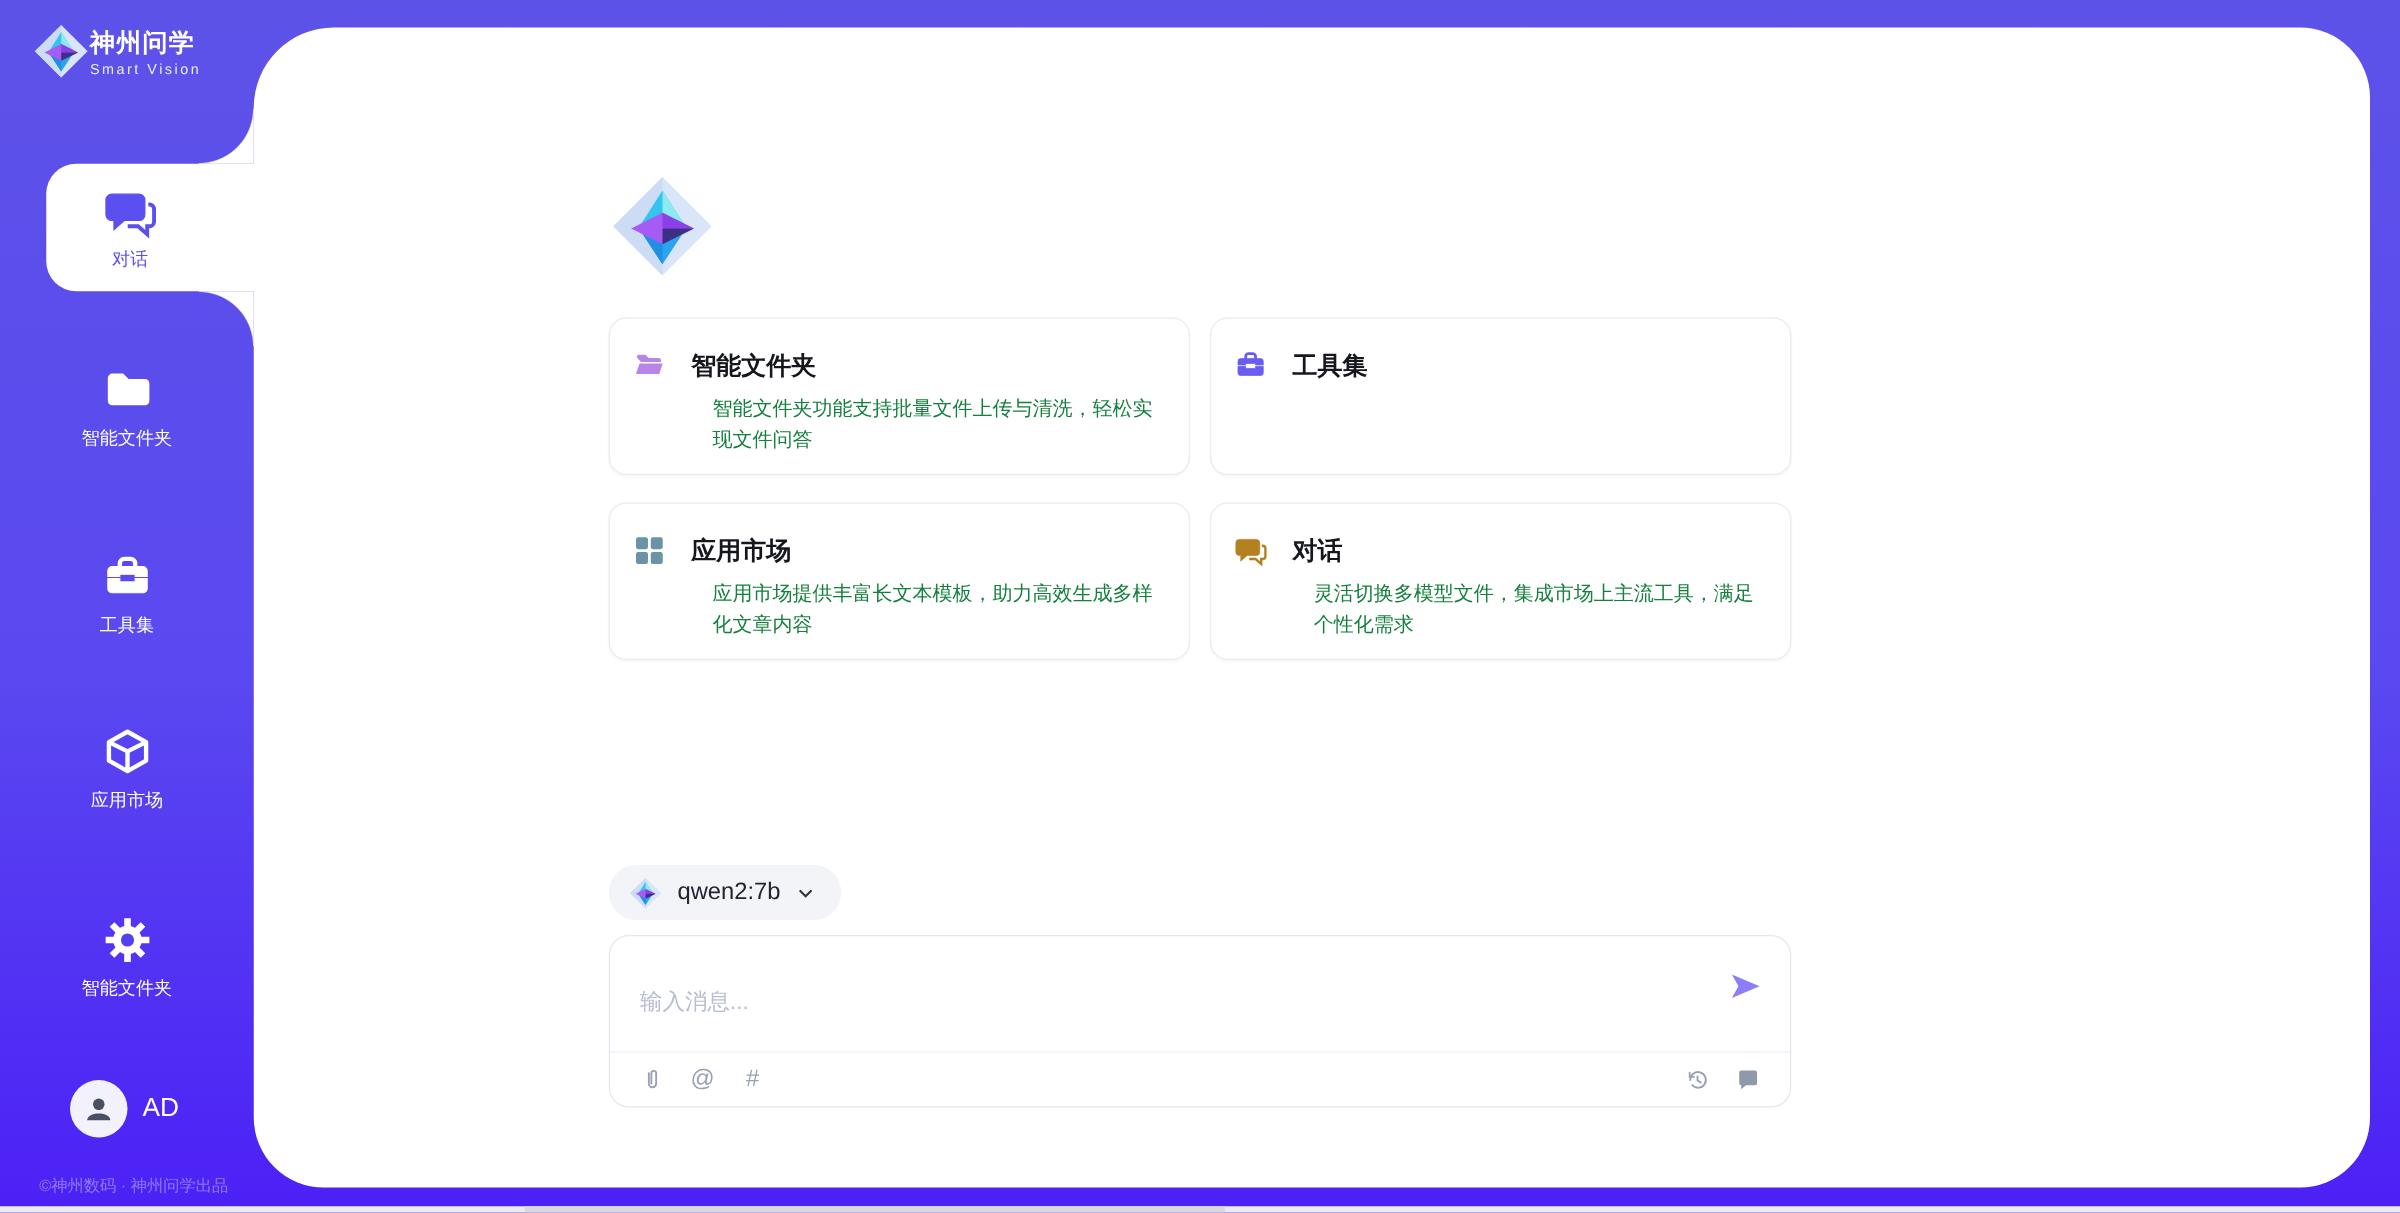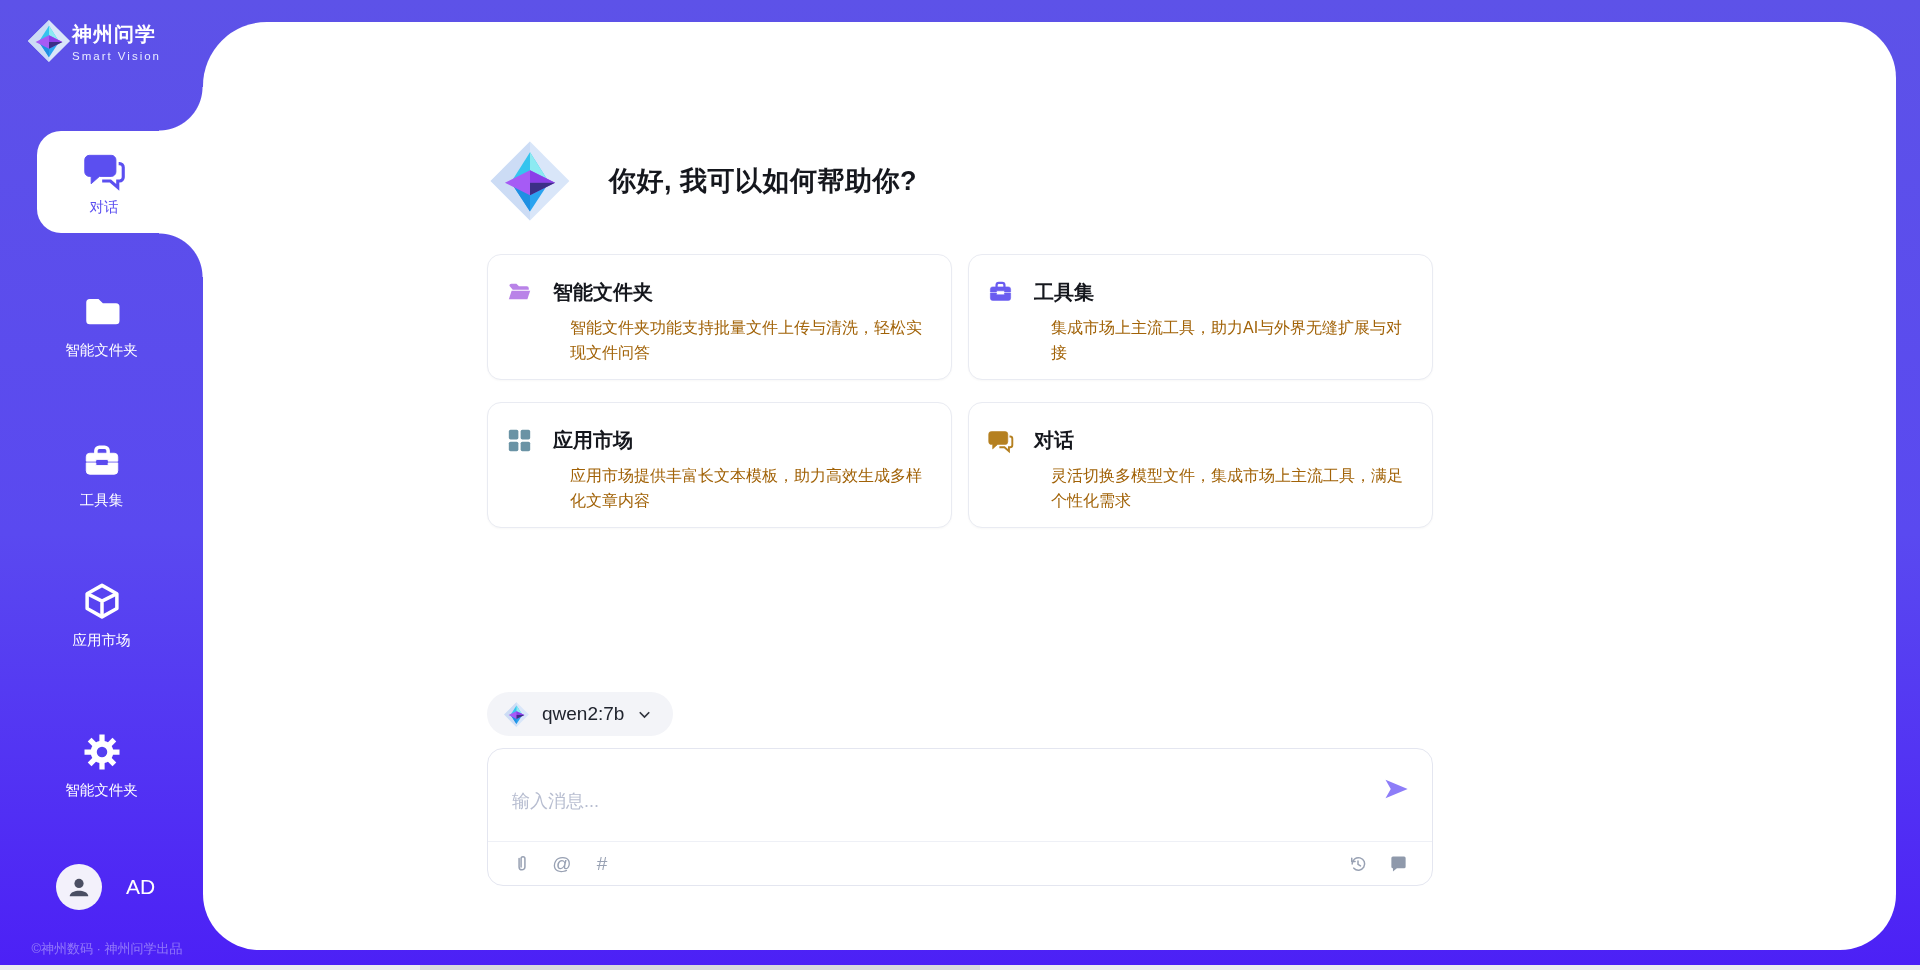"你好, 我可以如何帮助你?" h1 { html: <h1>你好, 我可以如何帮助你?</h1> -> none }
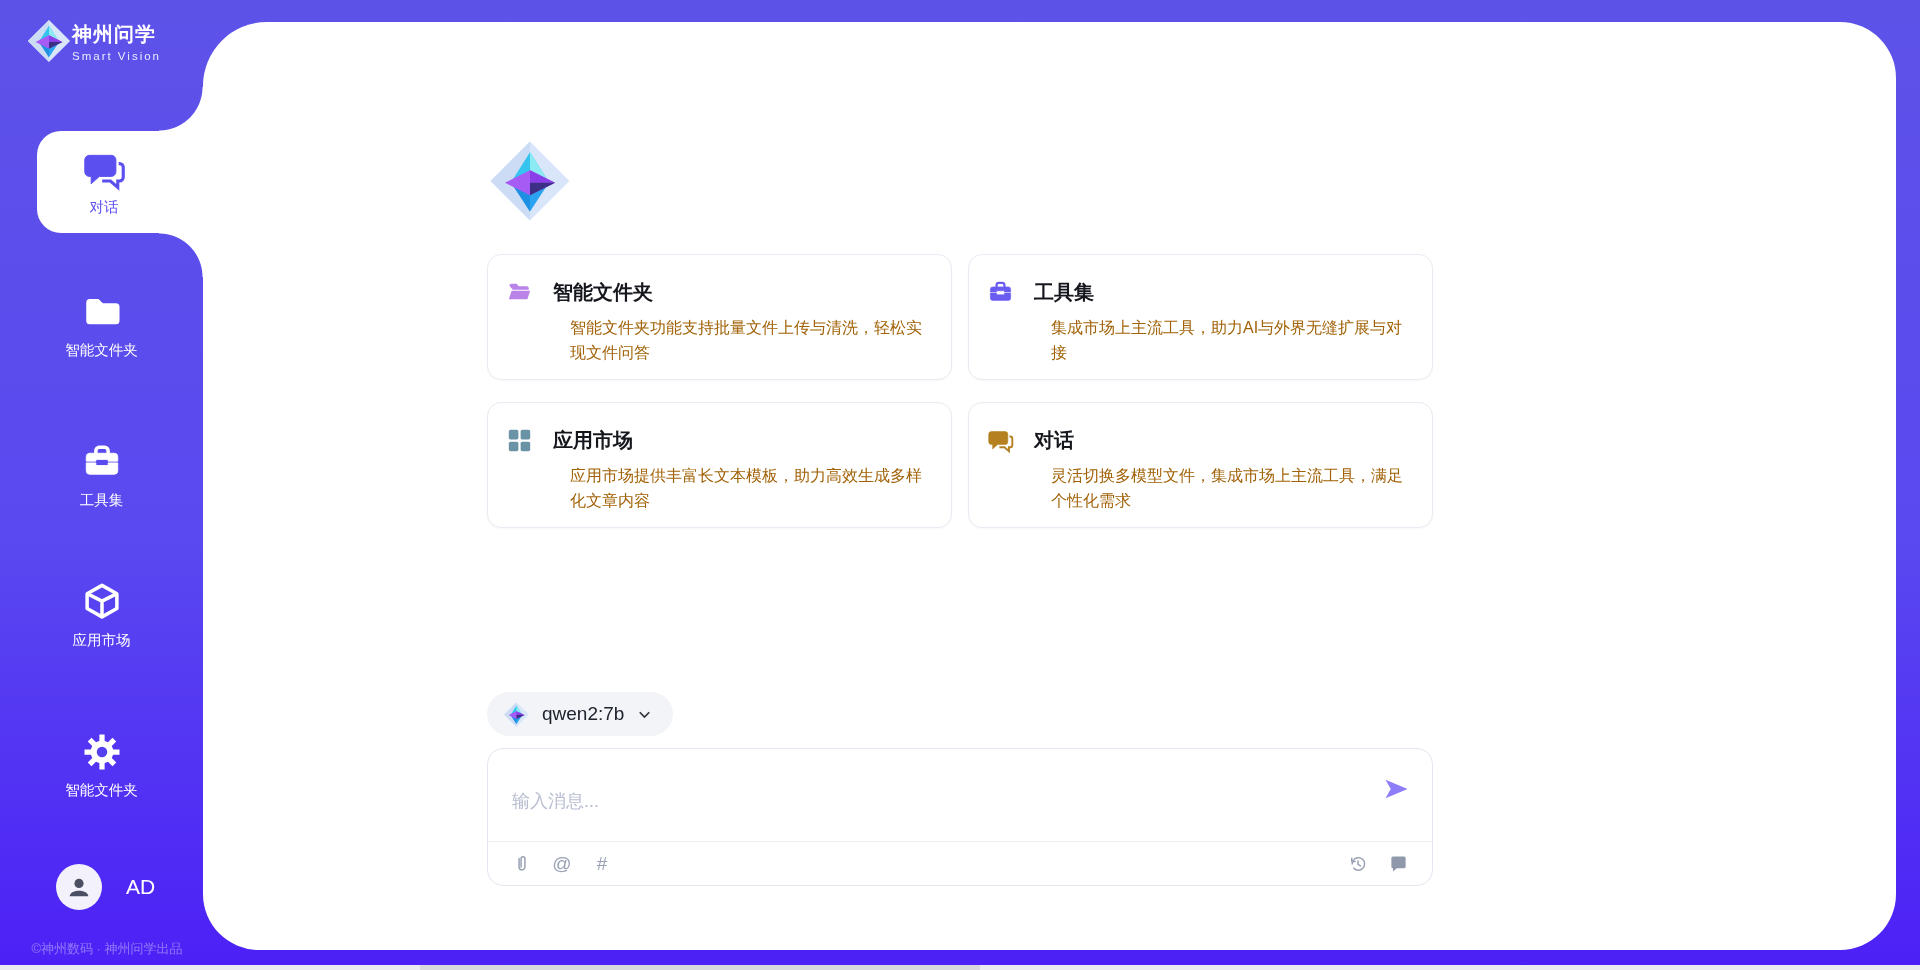"智能文件夹功能支持批量文件上传与清洗，轻松实现文件问答" .card-desc { color: #a16207 -> #15803d }
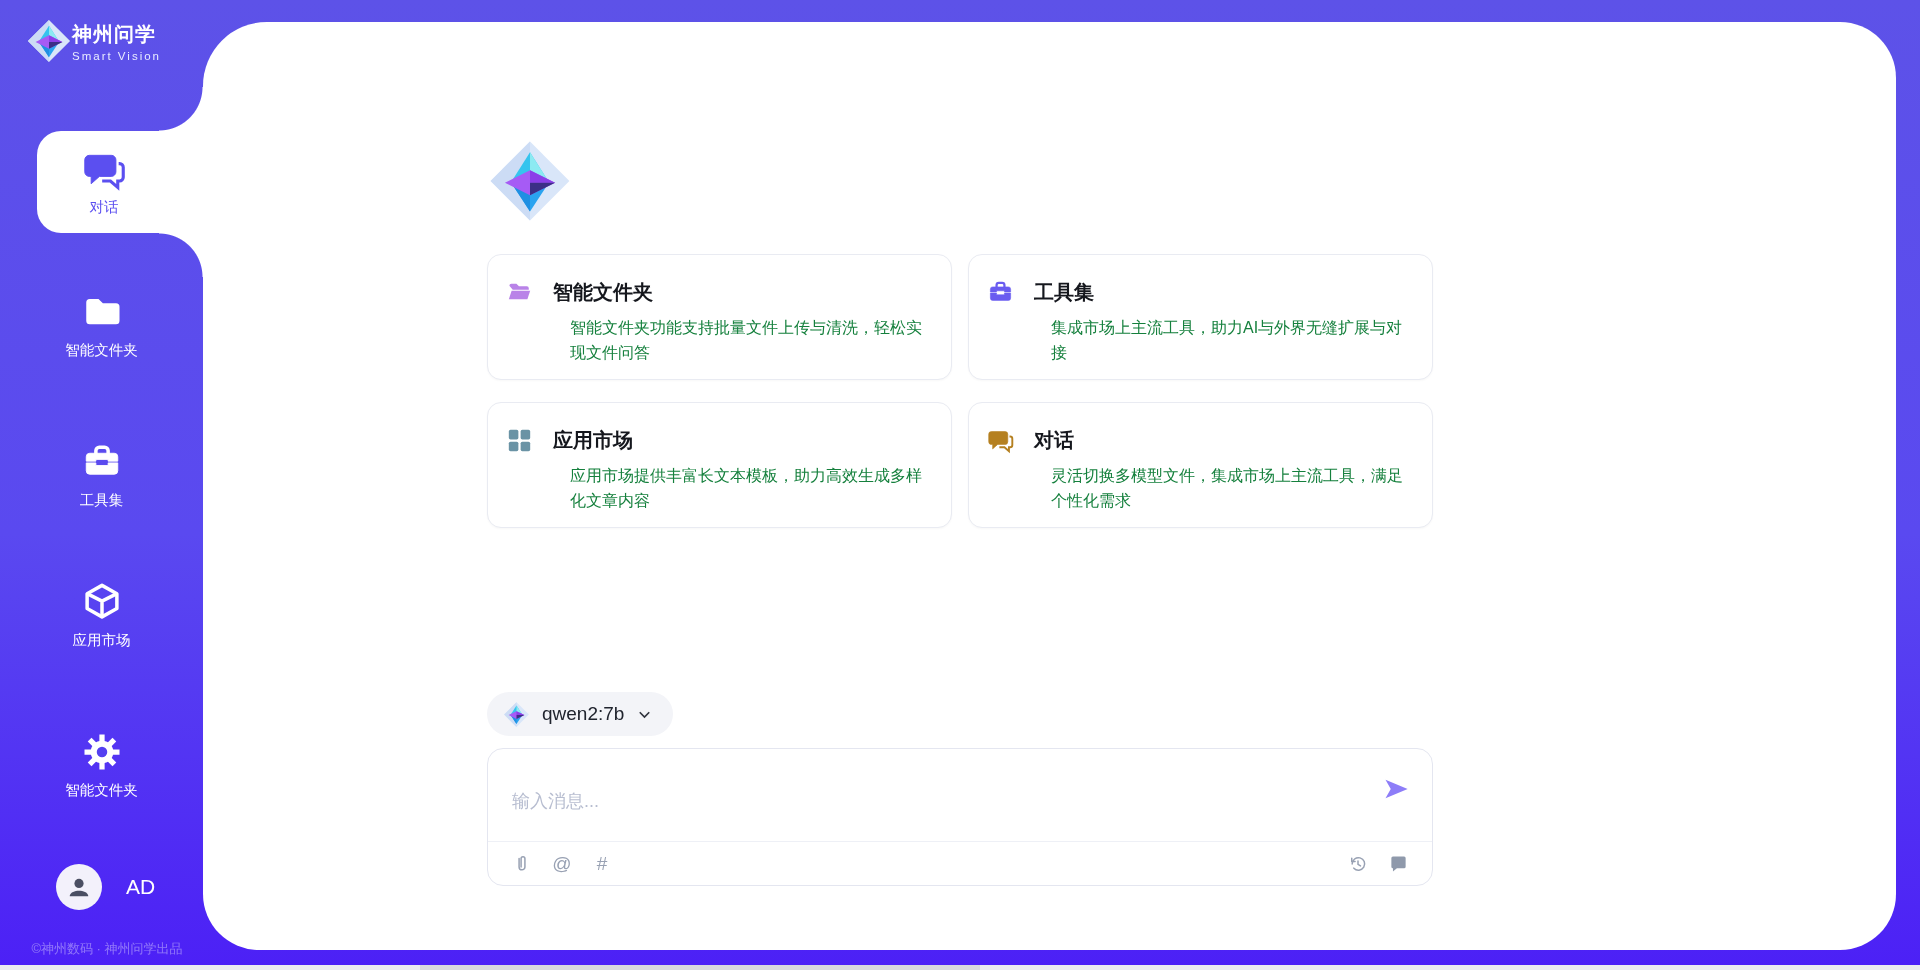"集成市场上主流工具，助力AI与外界无缝扩展与对接" div.card-desc { html: <div>集成市场上主流工具，助力AI与外界无缝扩展与对接</div> -> none }
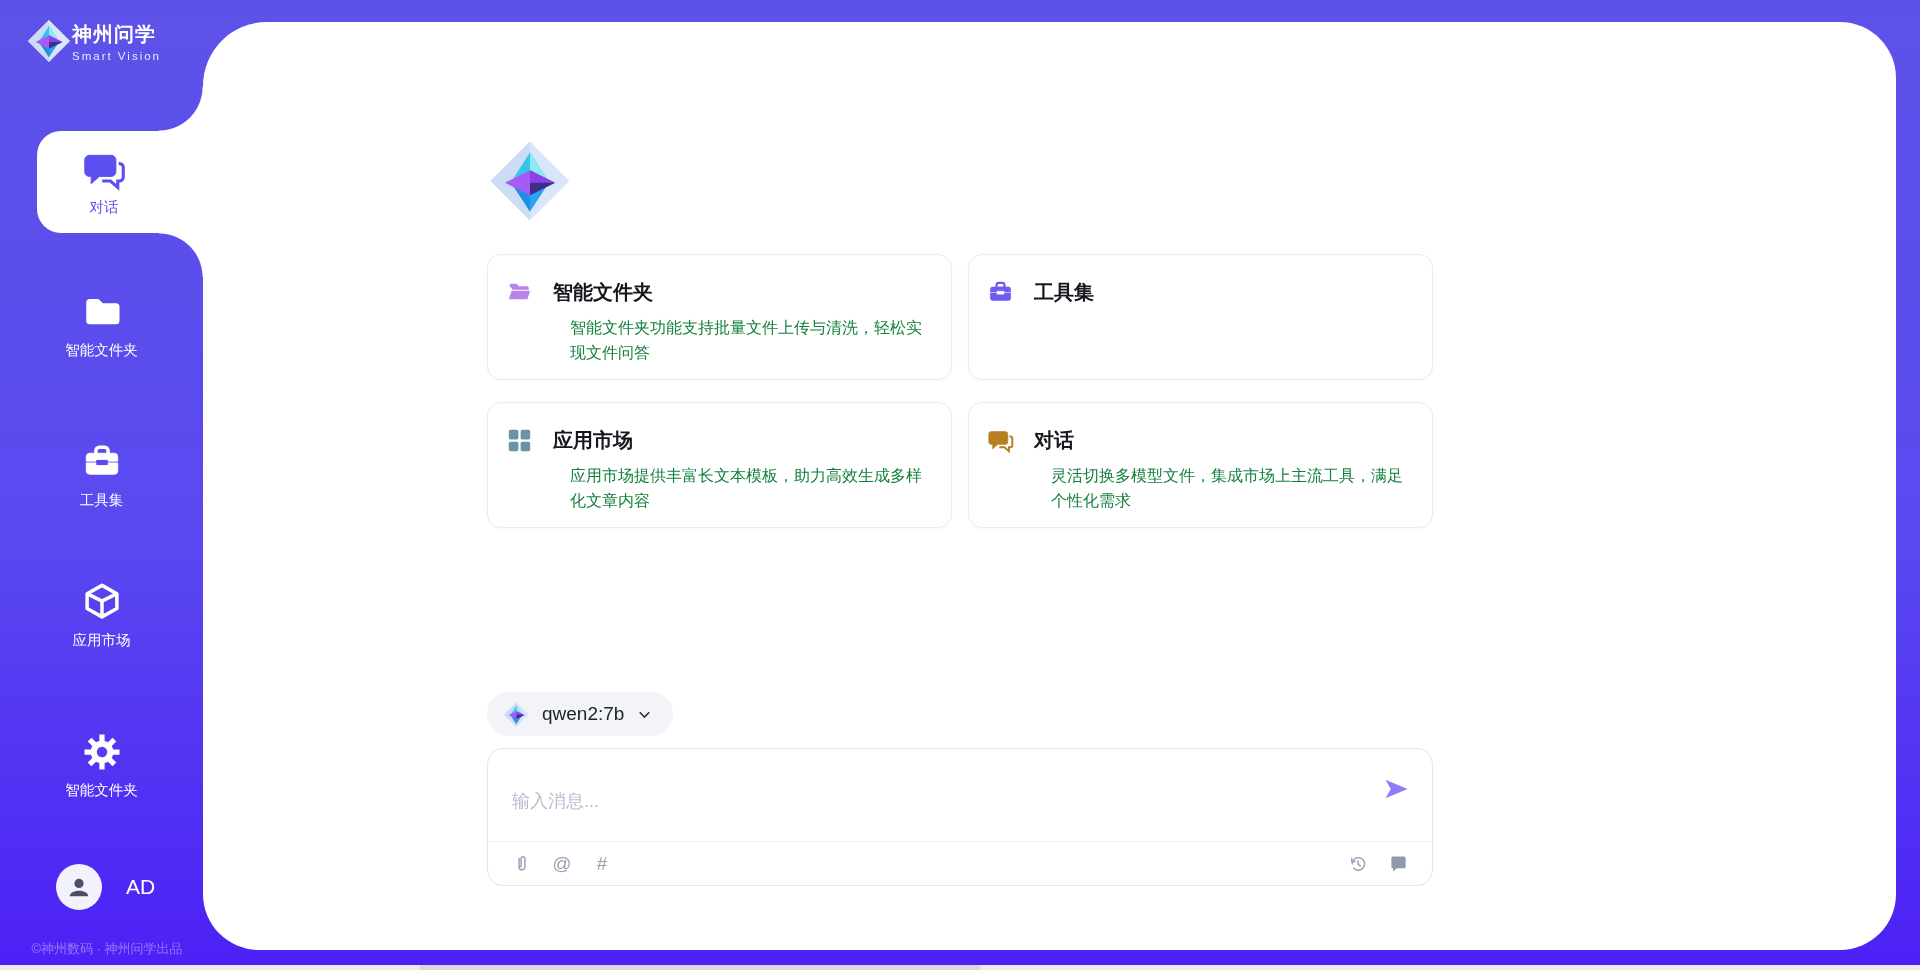"AD" .user-row { gap: 24px -> 12px }
